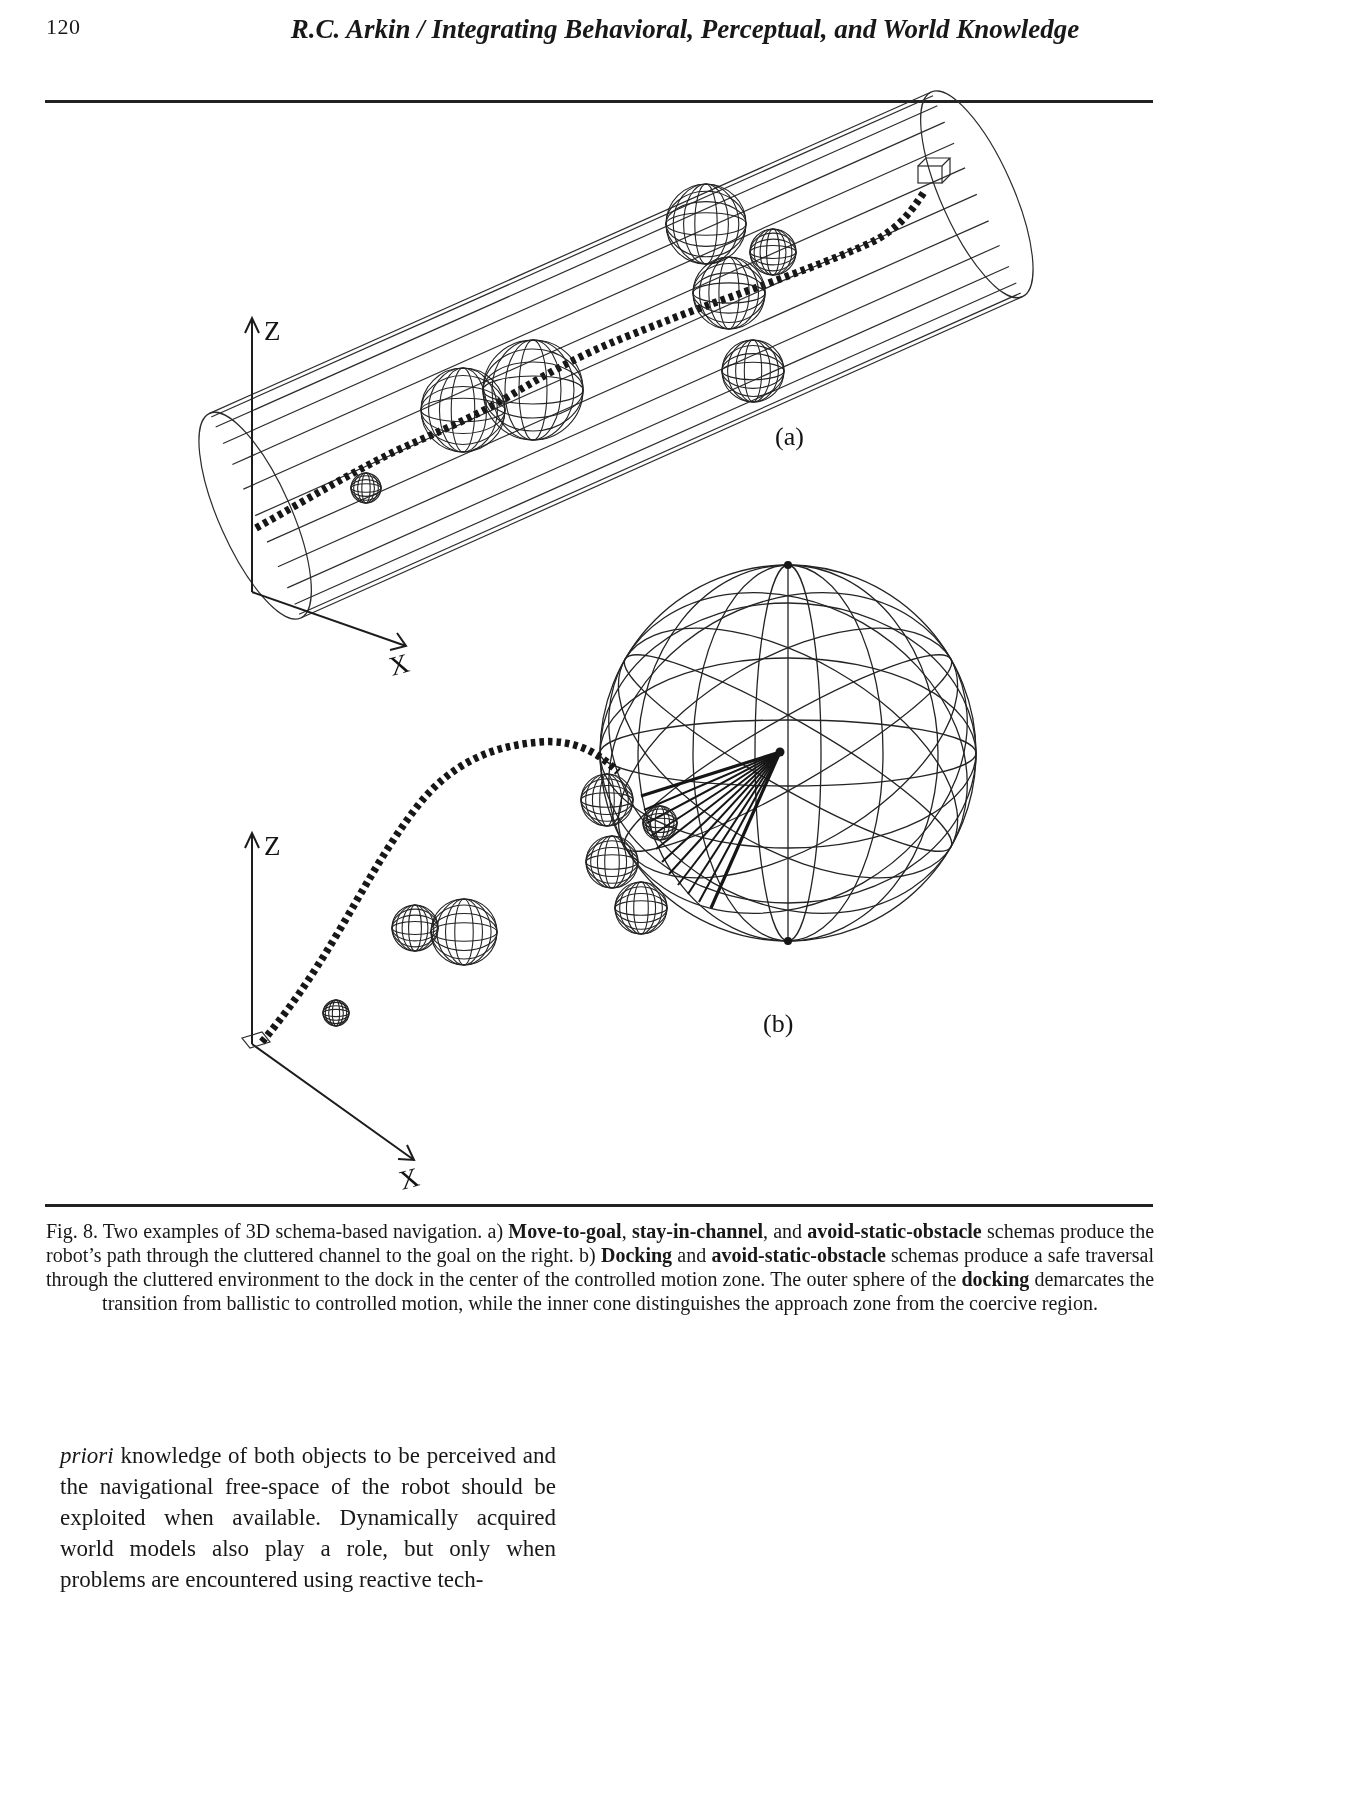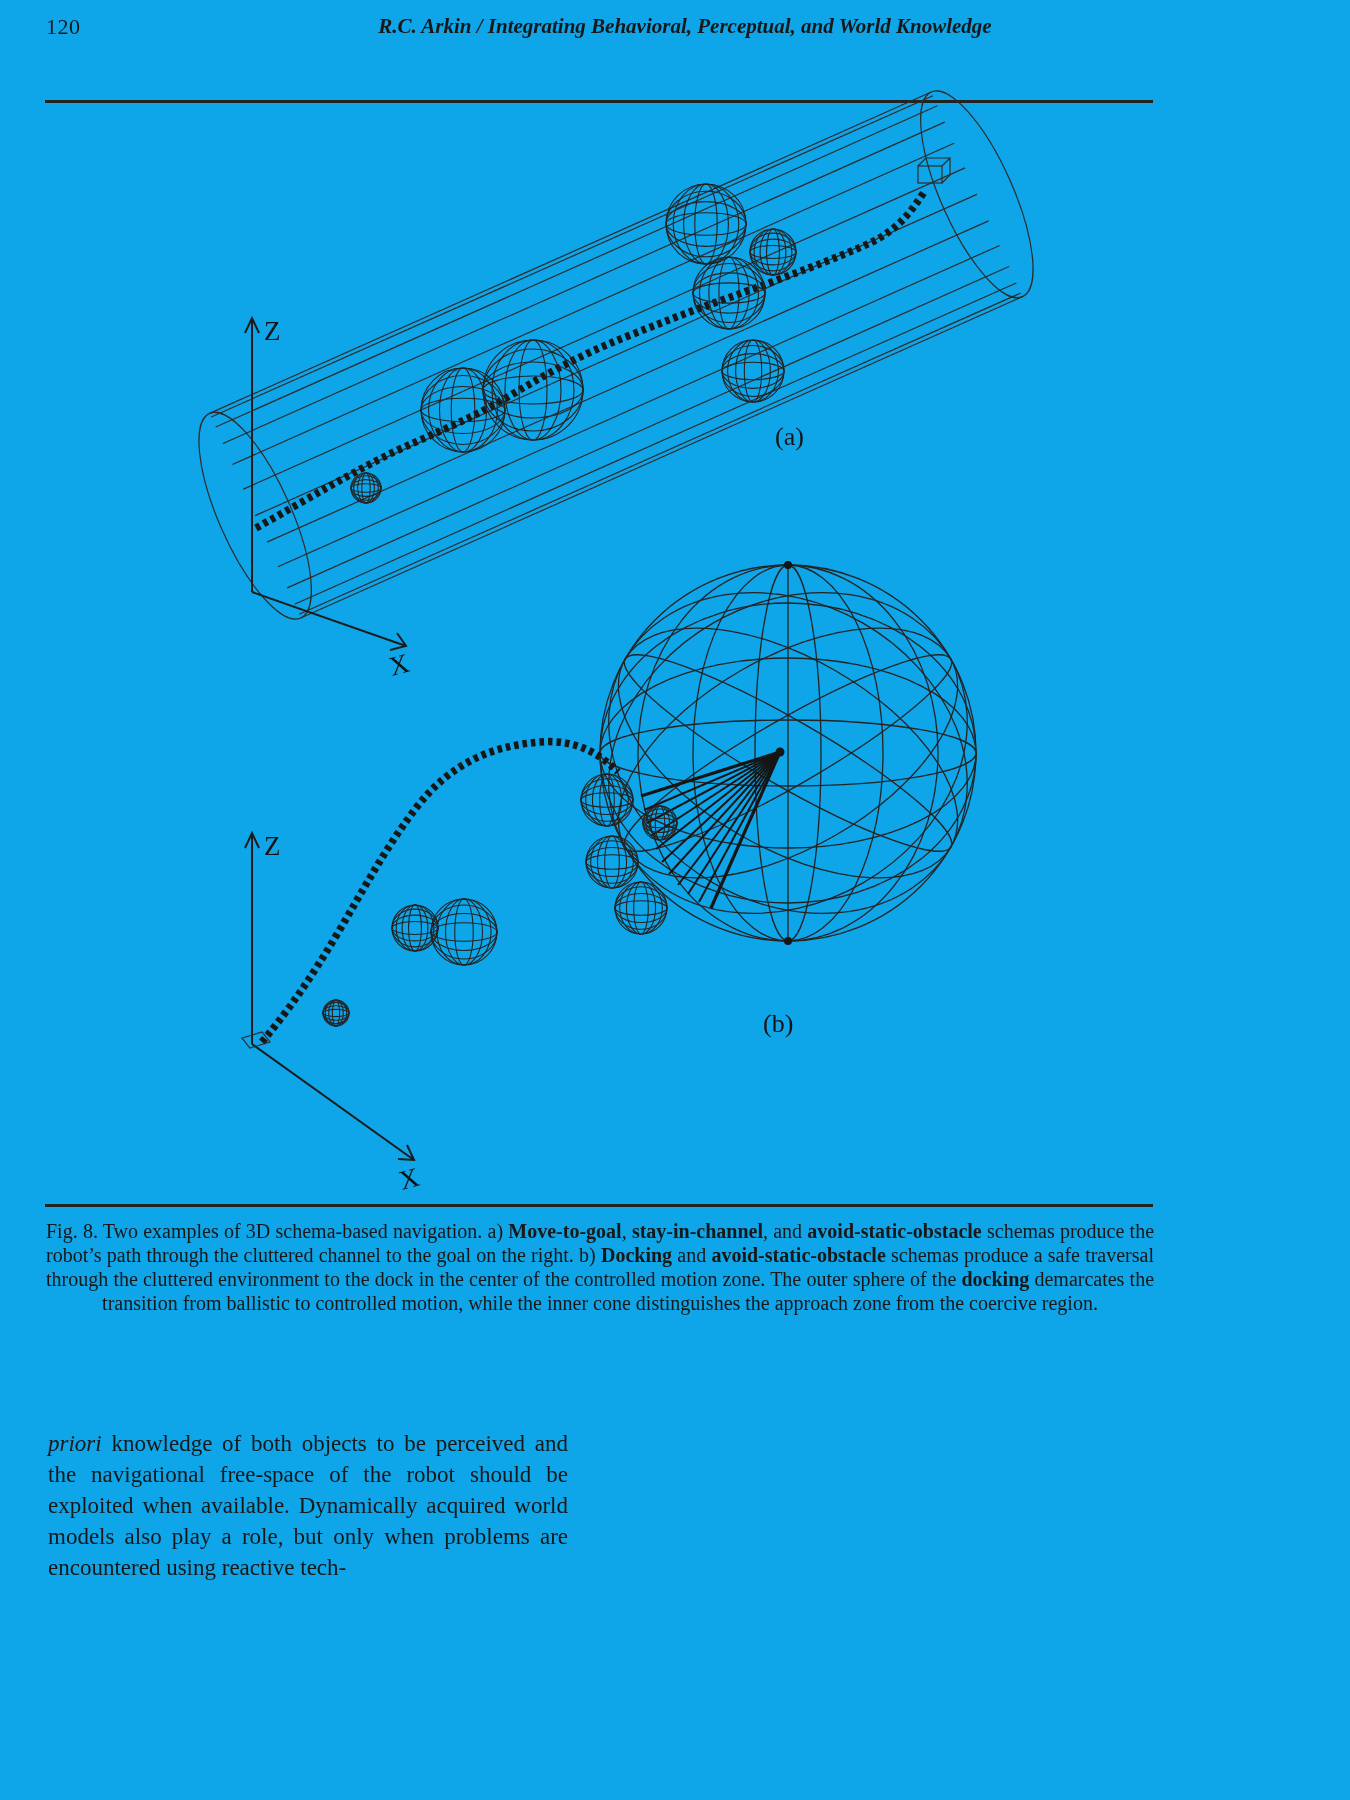"120" .page { background: #0ea5e9 -> #ffffff }
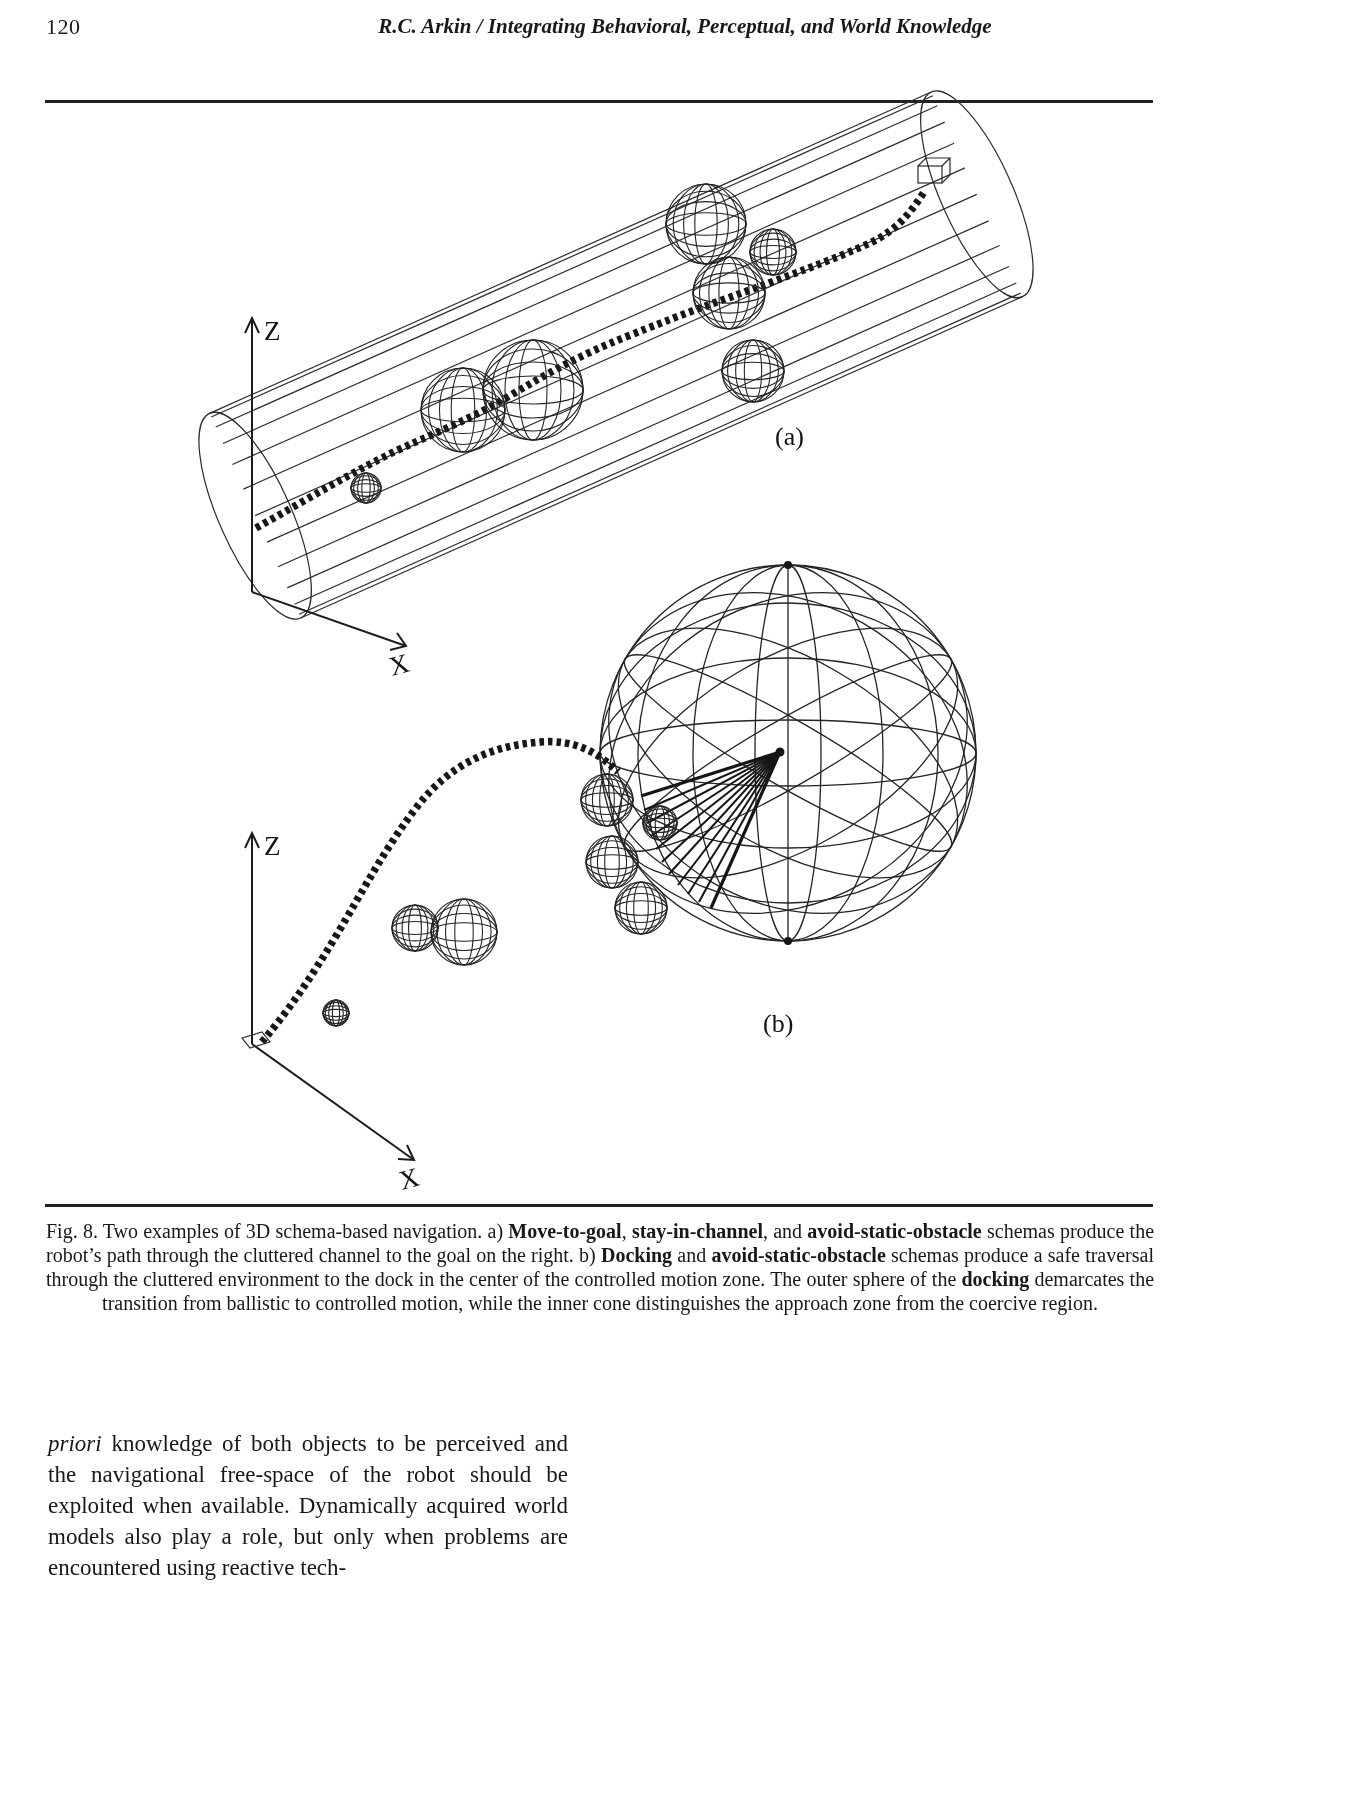"R.C. Arkin / Integrating Behavioral," .running-head { font-size: 21px -> 27px }
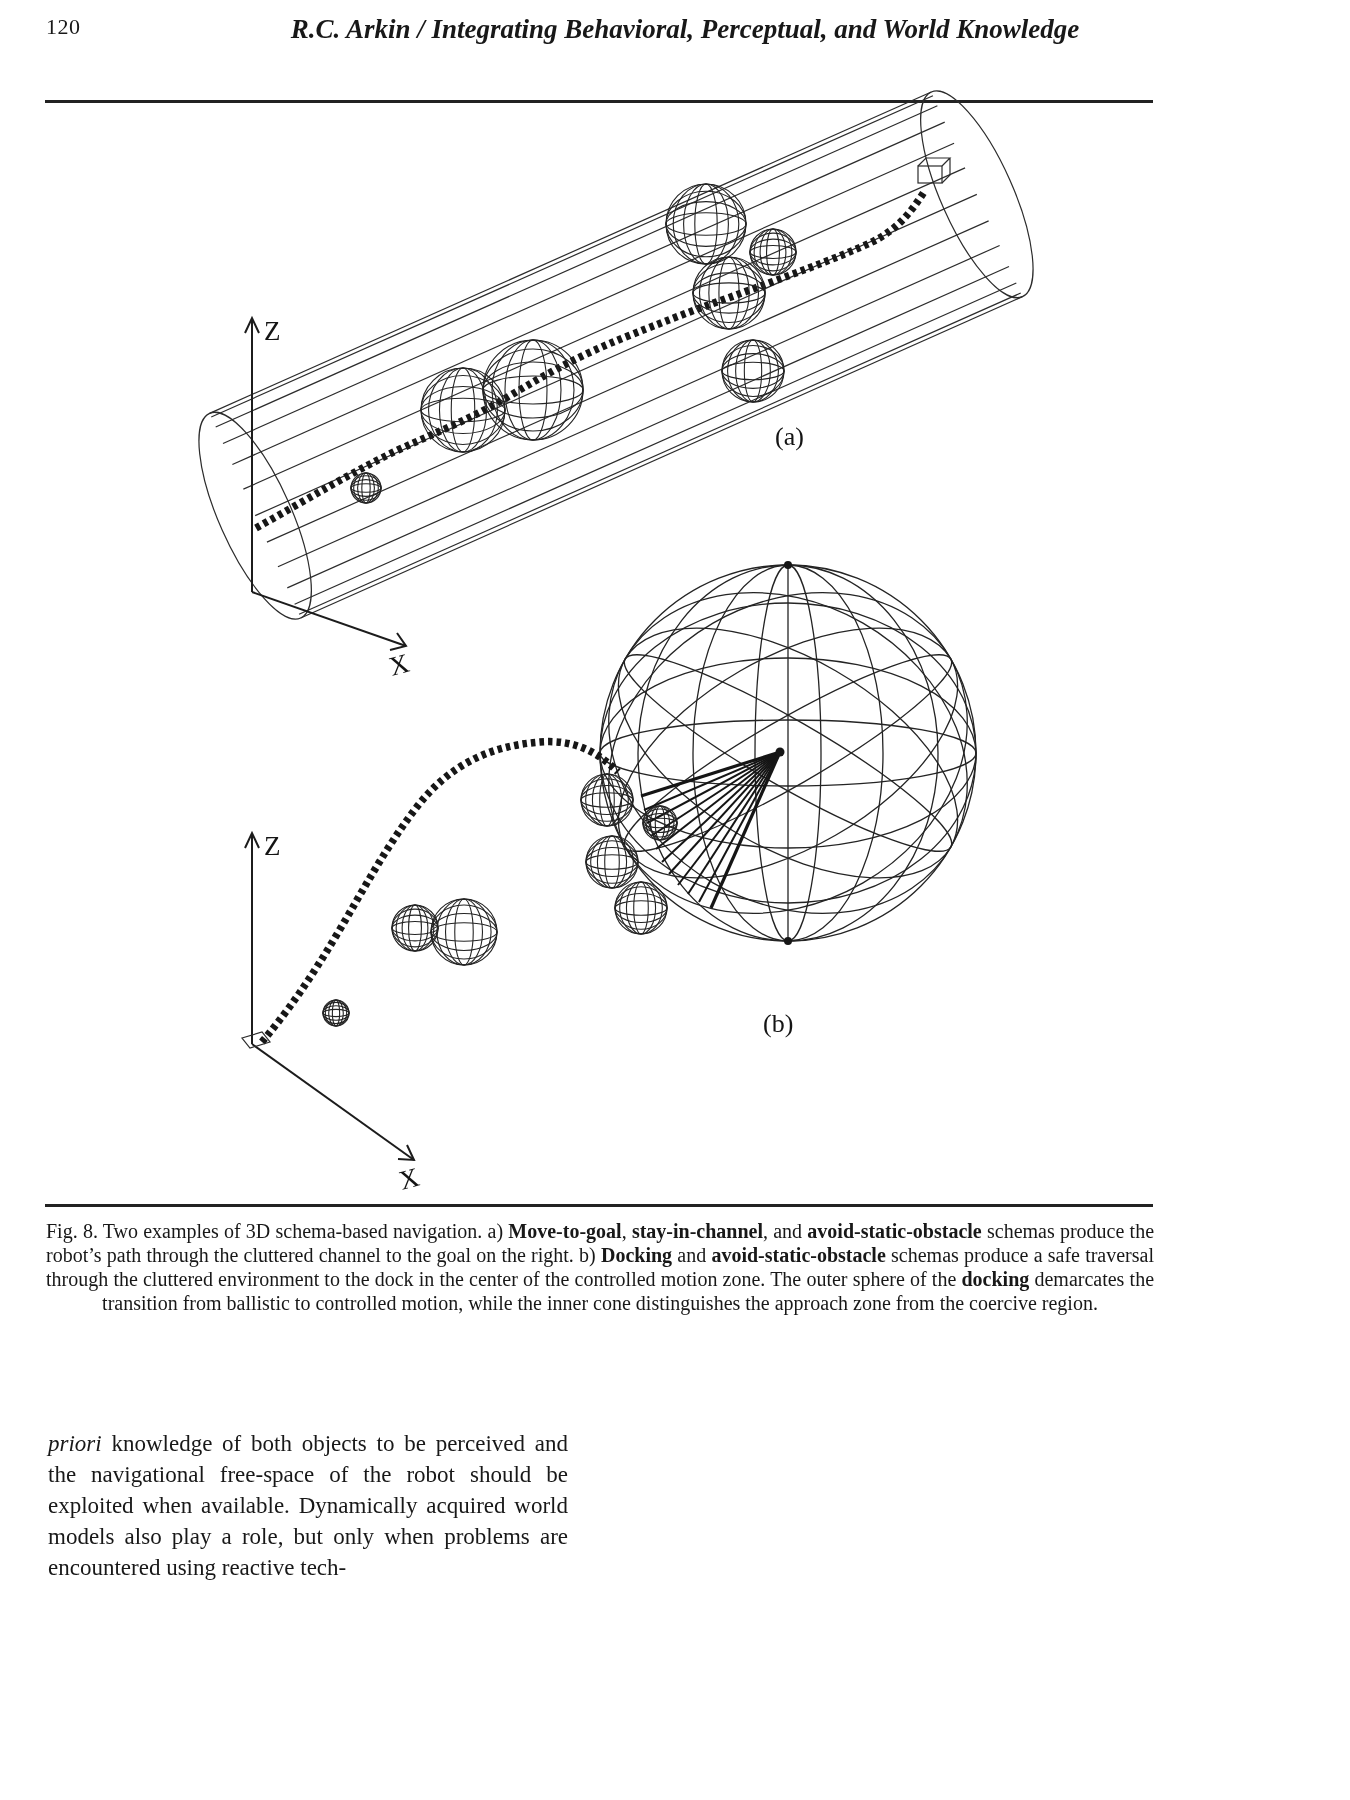"priori knowledge of both objects" .column p { margin: 0 -> 12px }
